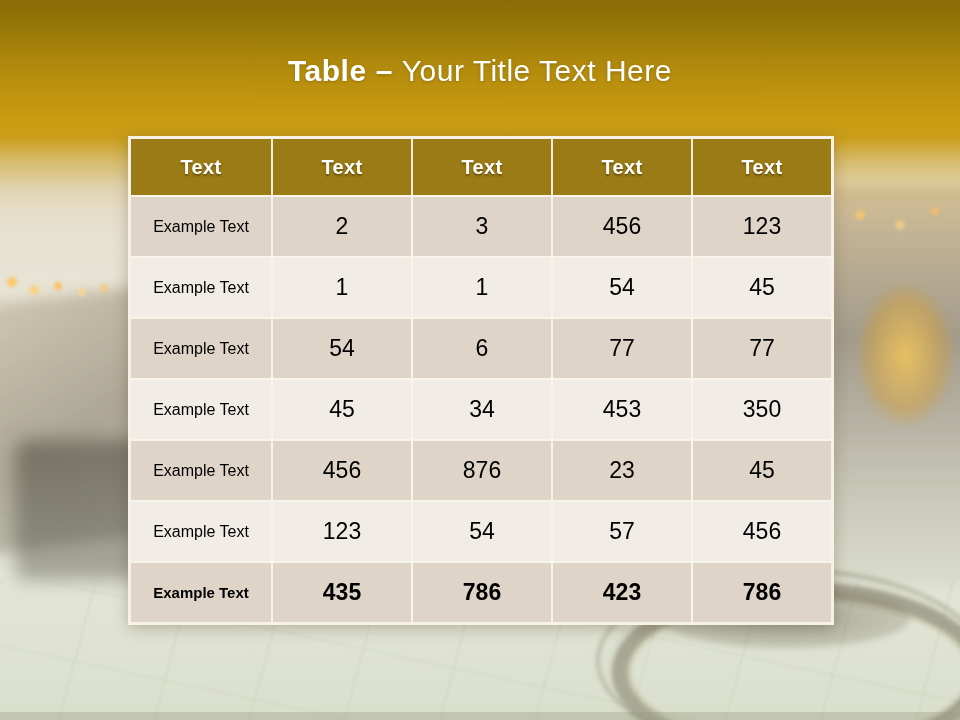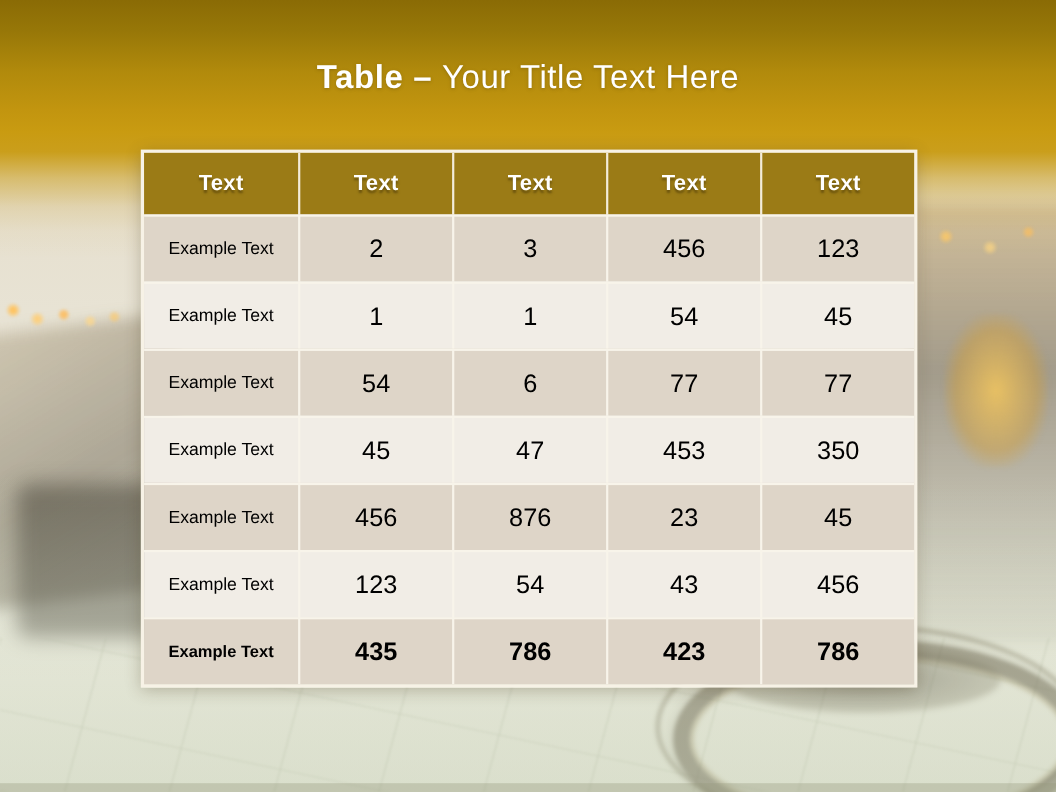"47" td.num { text: 47 -> 34 }
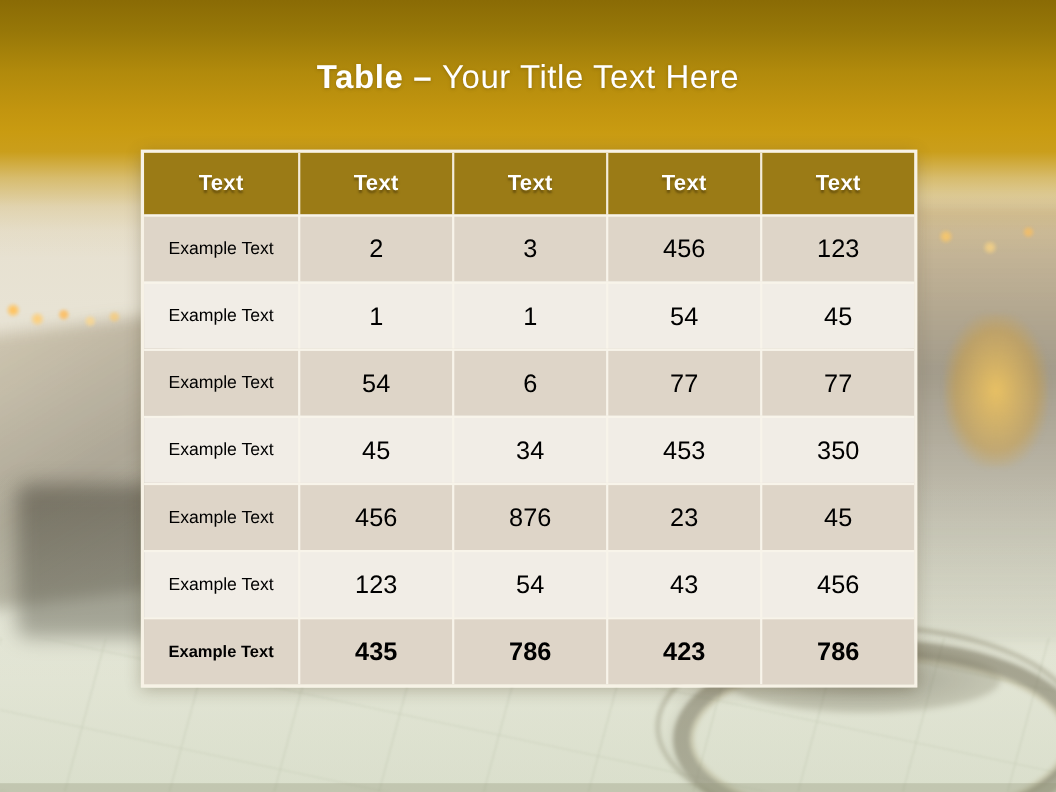"43" td.num { text: 43 -> 57 }
